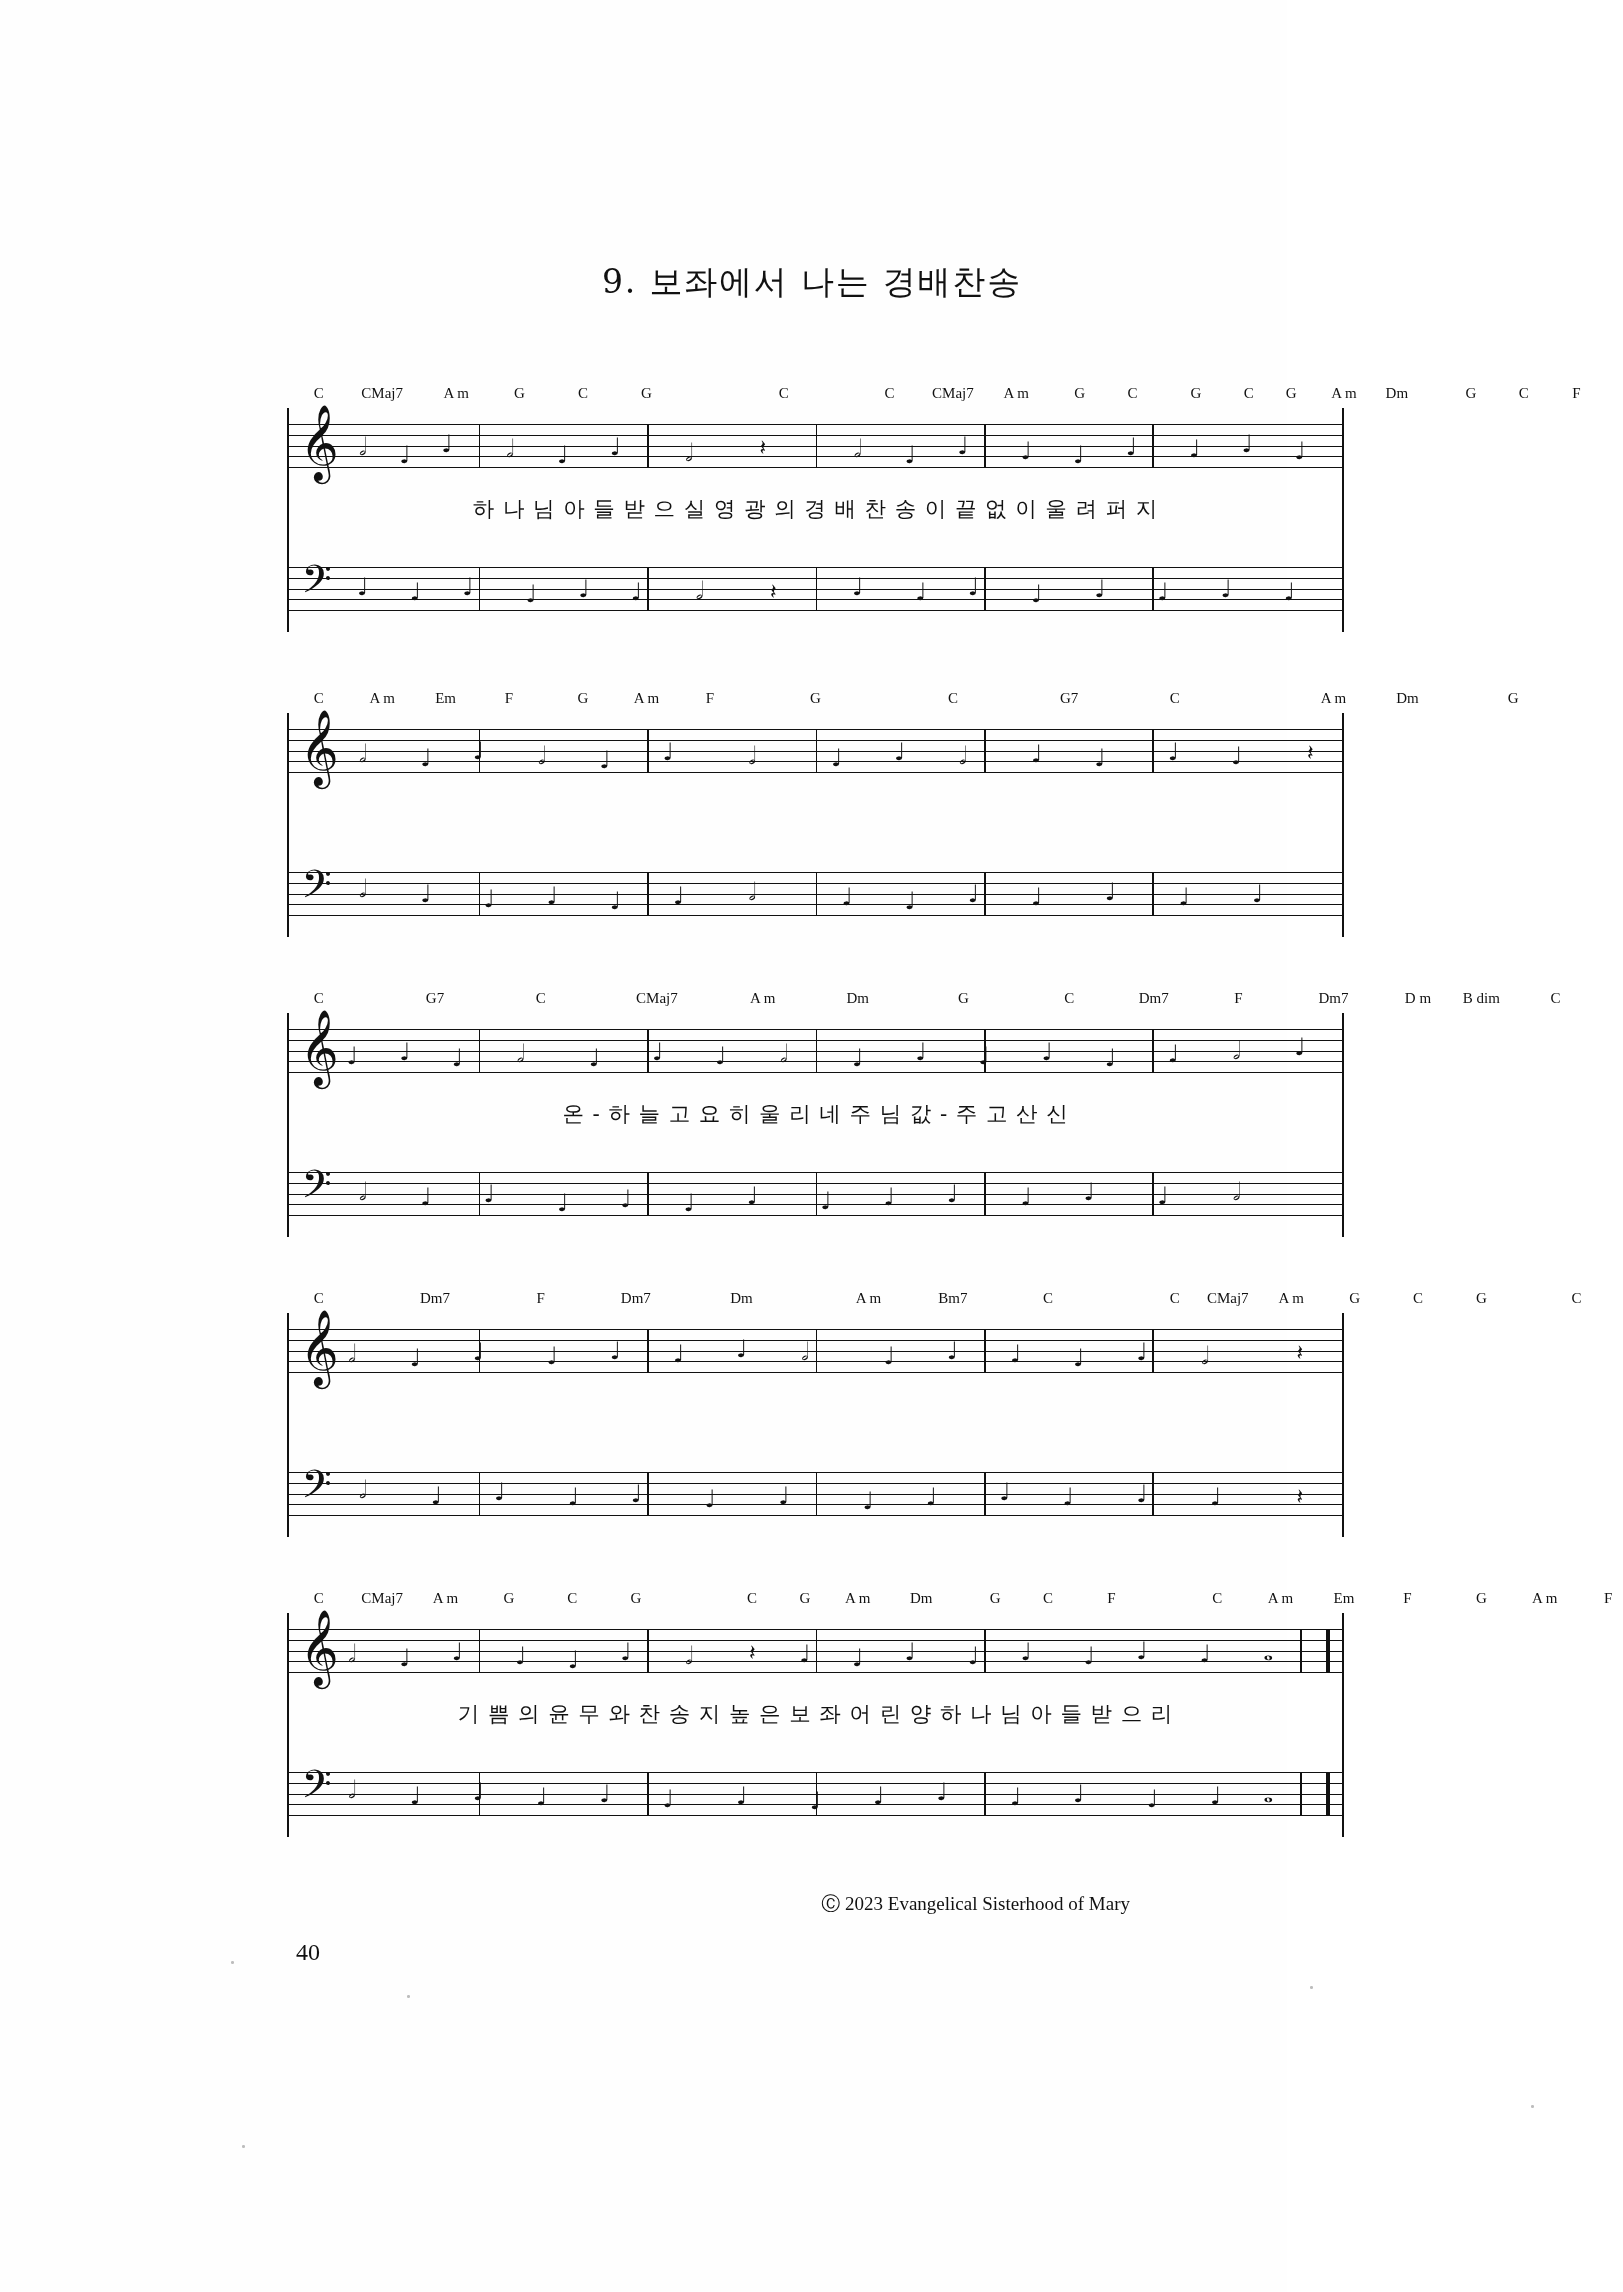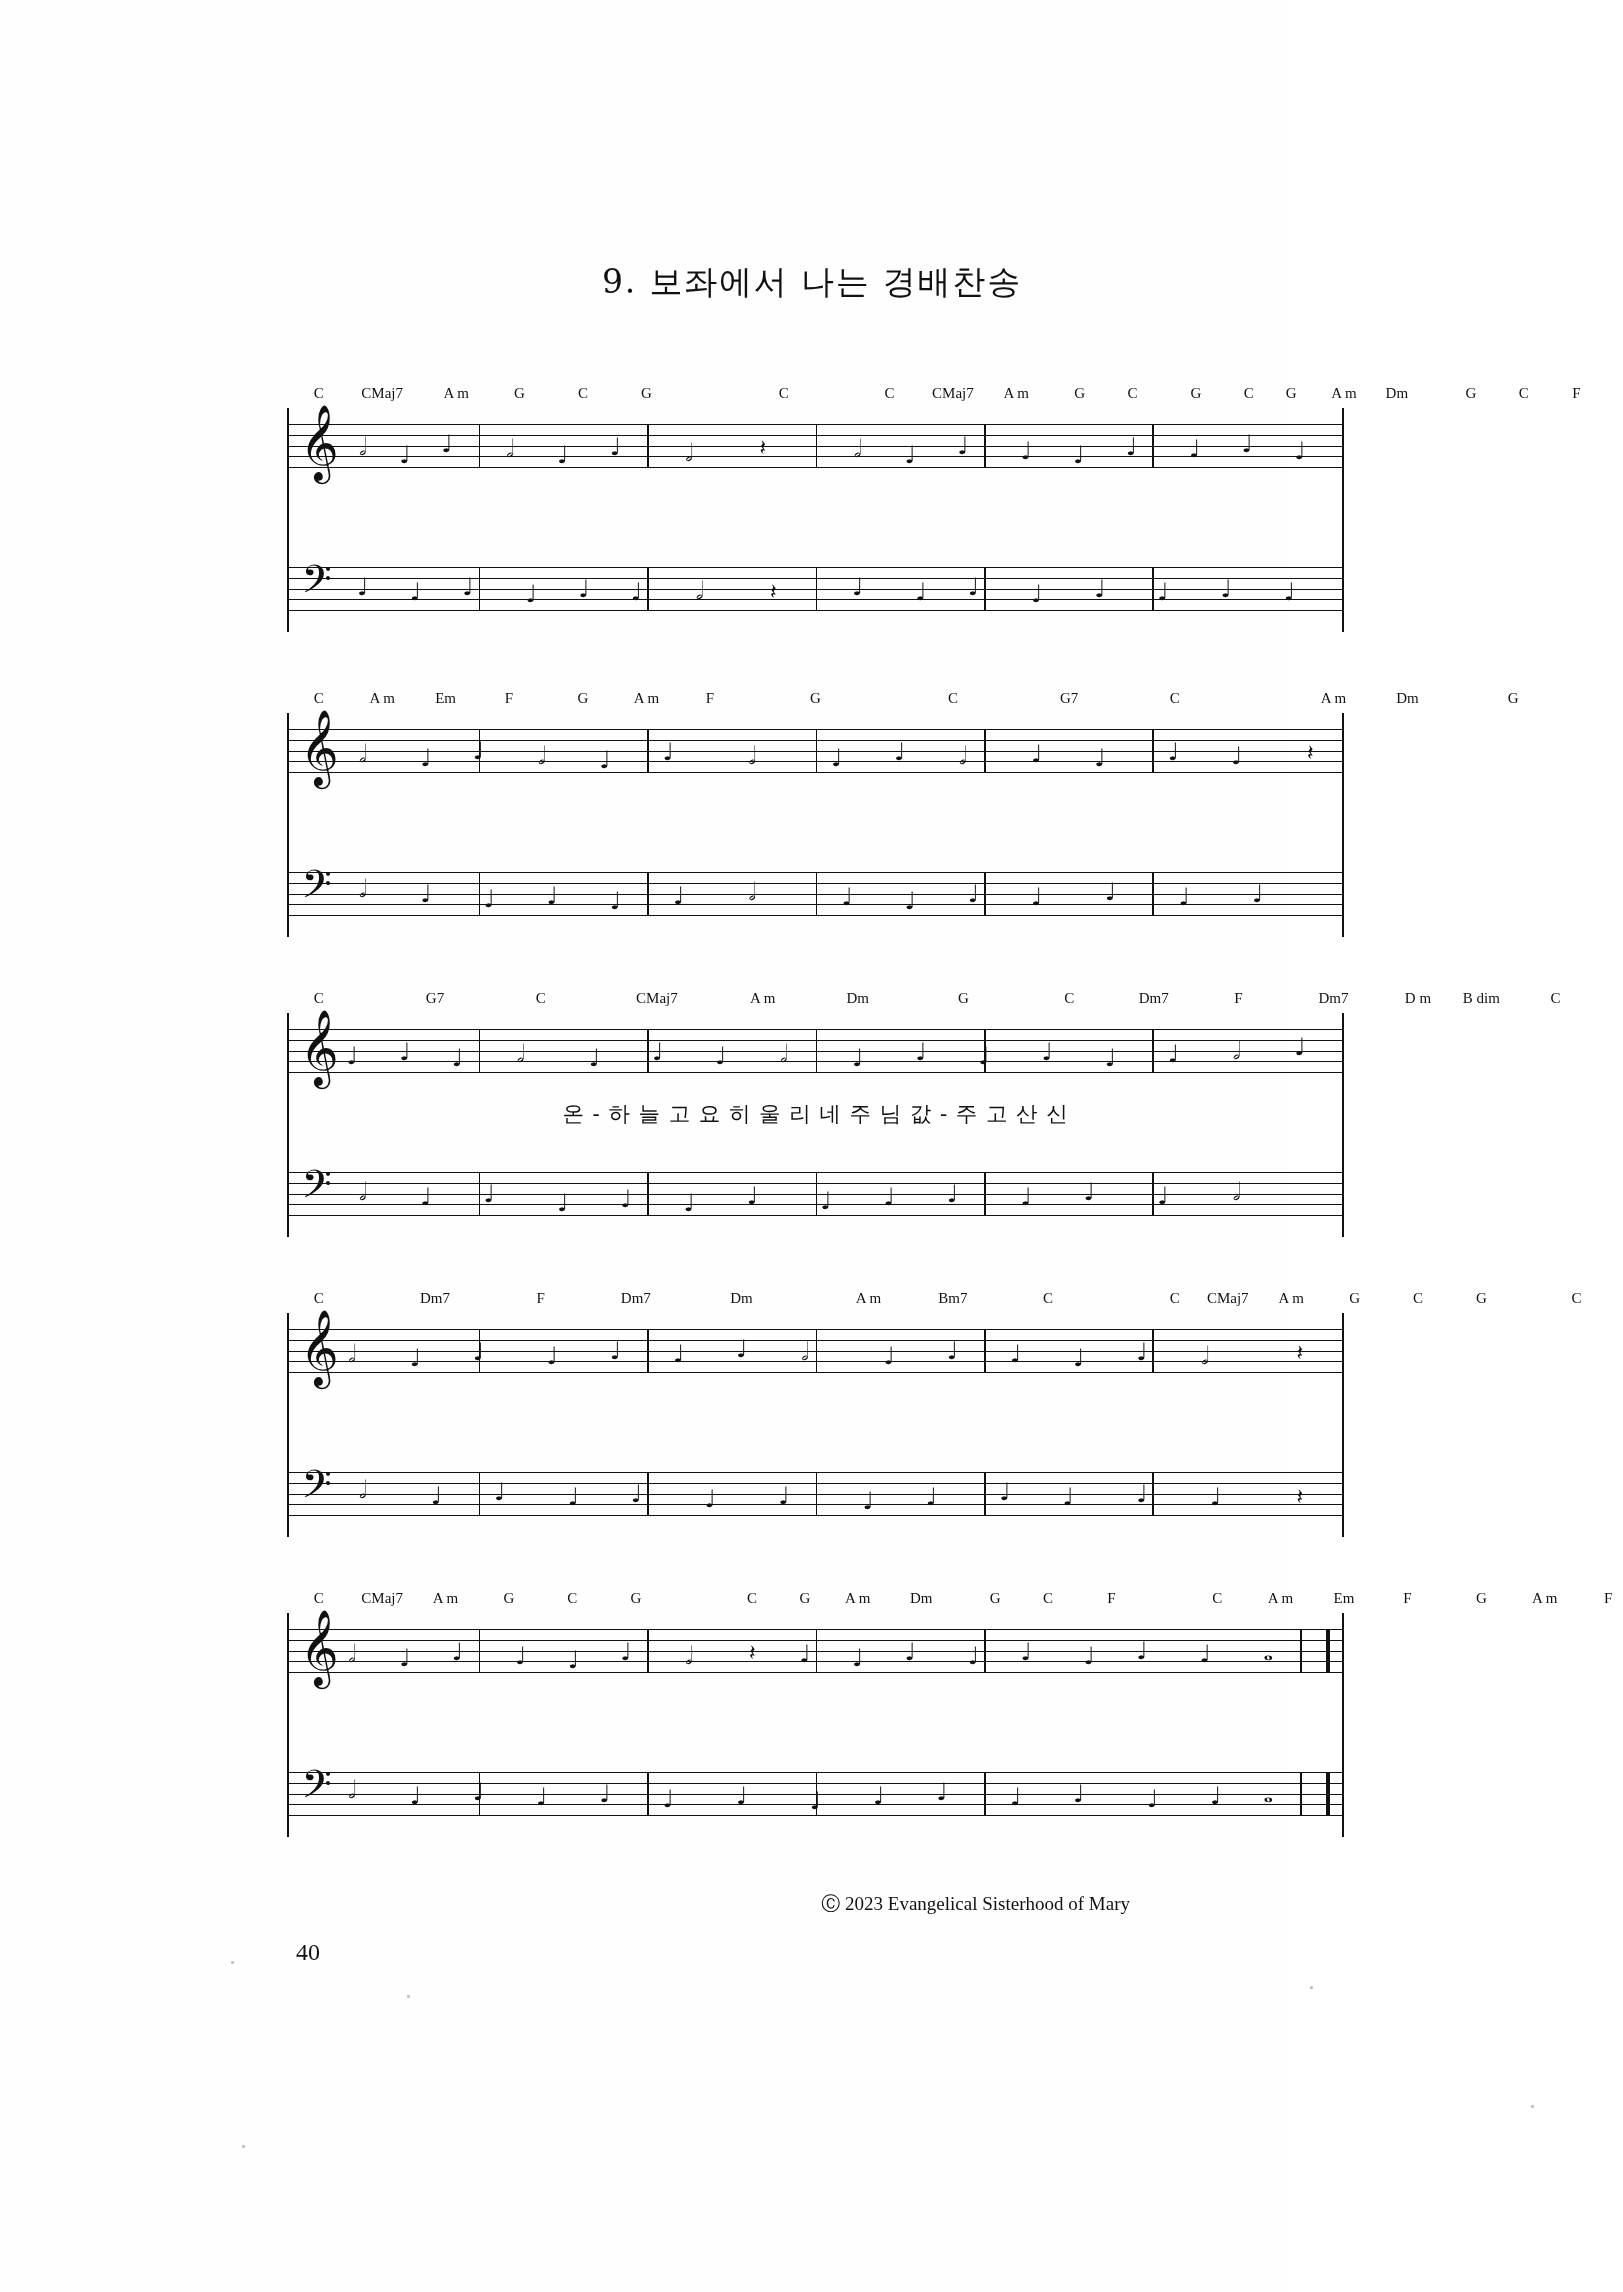"하 나 님 아 들" div.lyrics { html: none -> <div>하 나 님 아 들 받 으 실 영 광 의 경 배 찬 송 이 끝 없 이 울 려 퍼 지</div> }
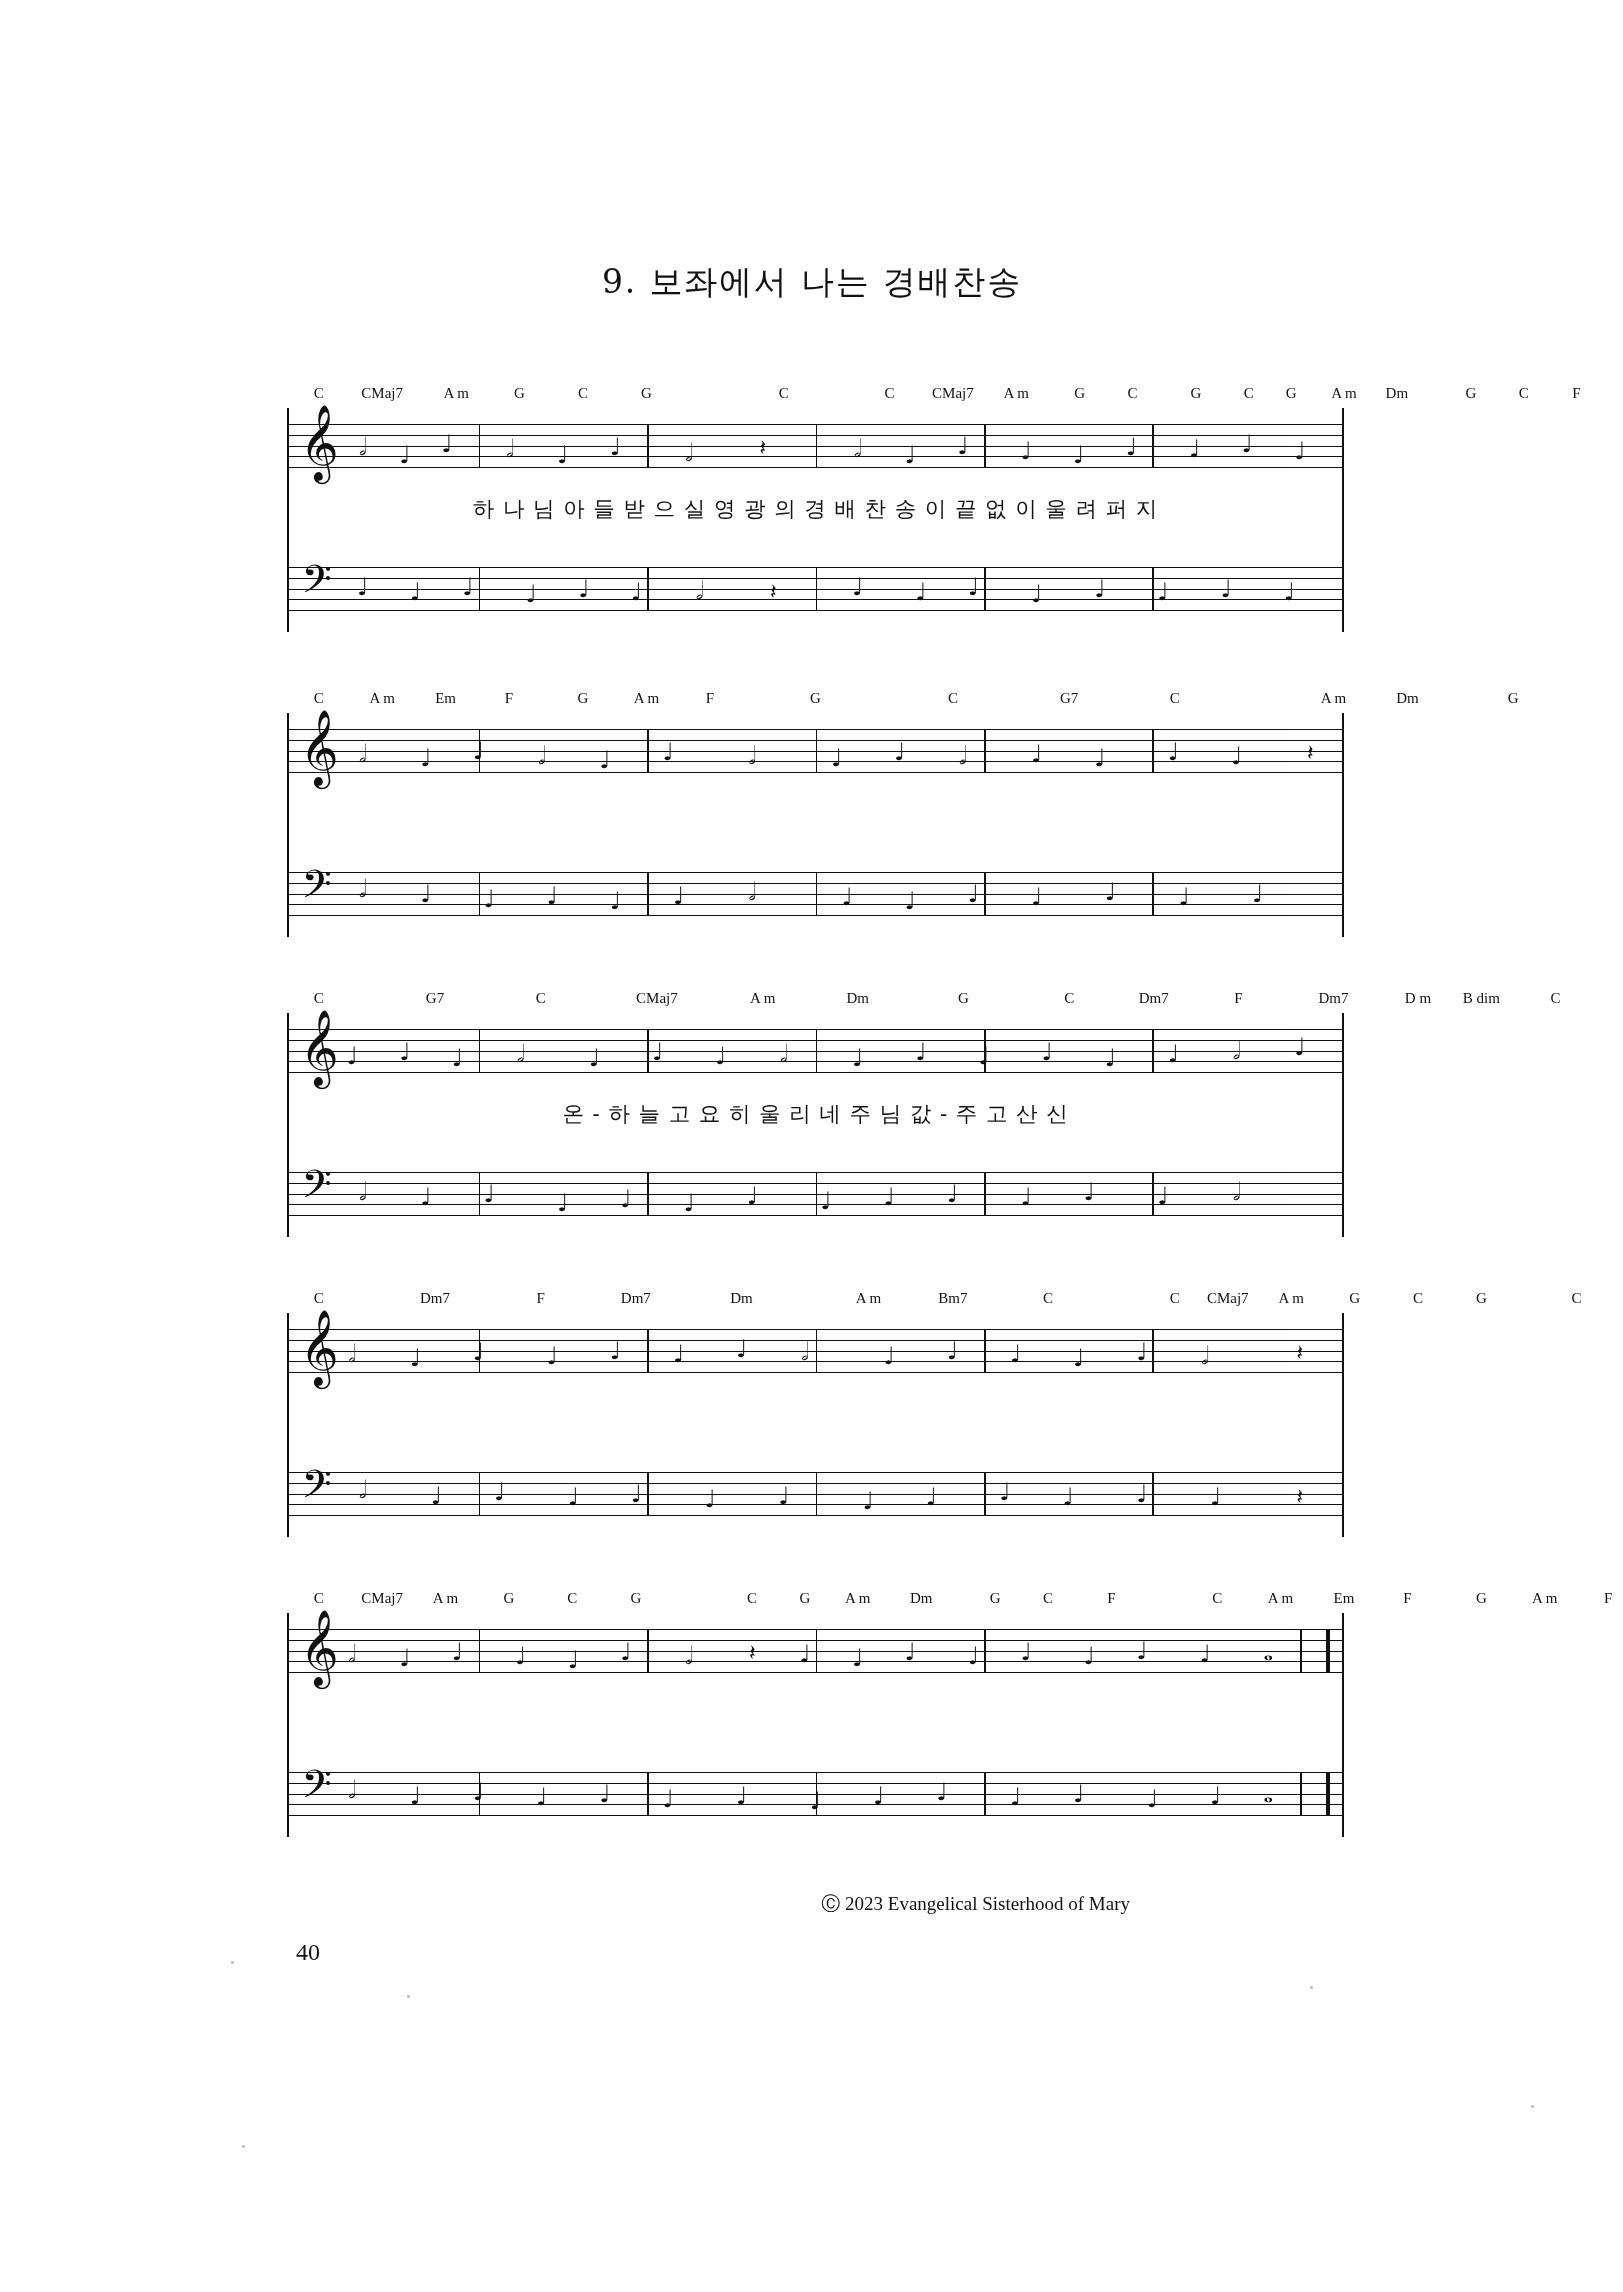"기 쁨 의 윤 무" div.lyrics { html: none -> <div>기 쁨 의 윤 무 와 찬 송 지 높 은 보 좌 어 린 양 하 나 님 아 들 받 으 리</div> }
